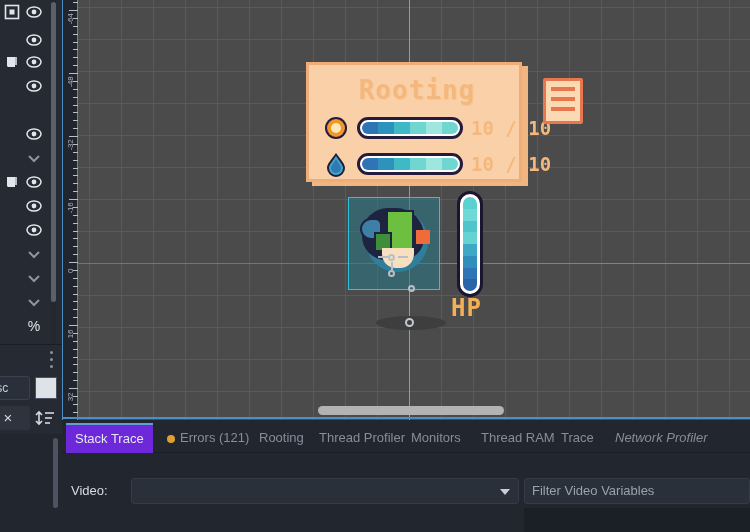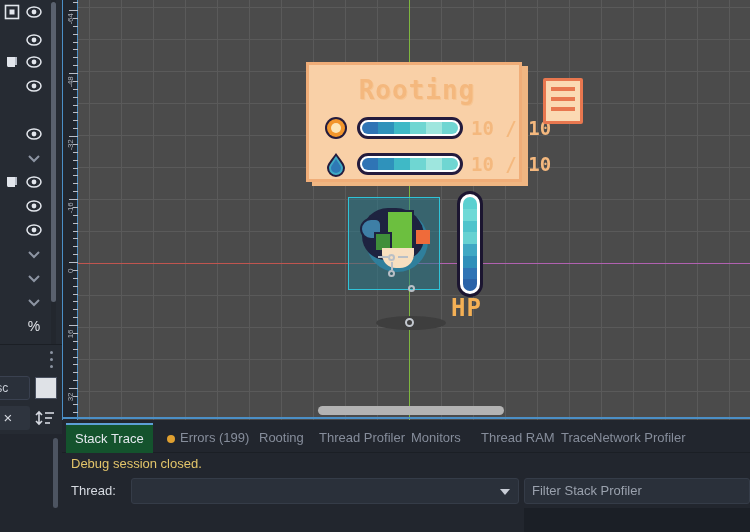"Stack Trace" .tab.active { background: #14532d -> #6d28d9 }
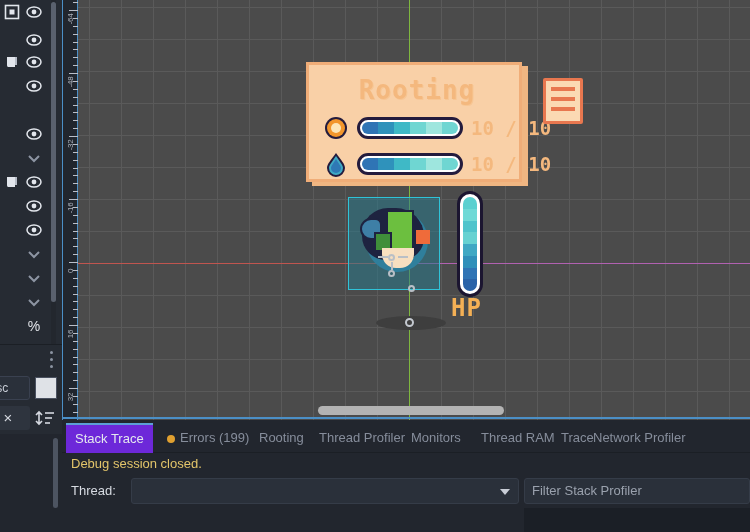"Errors (199)" span { text: 199 -> 121 }
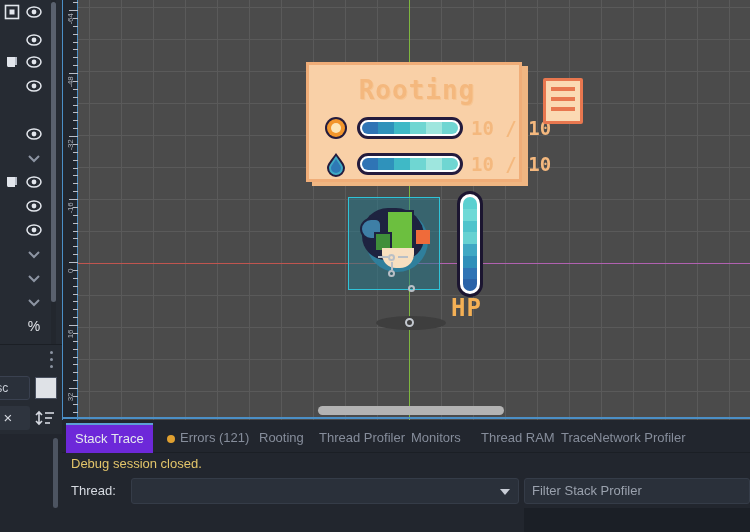"Network Profiler" div.tab { font-style: none -> italic; left: 522px -> 544px }
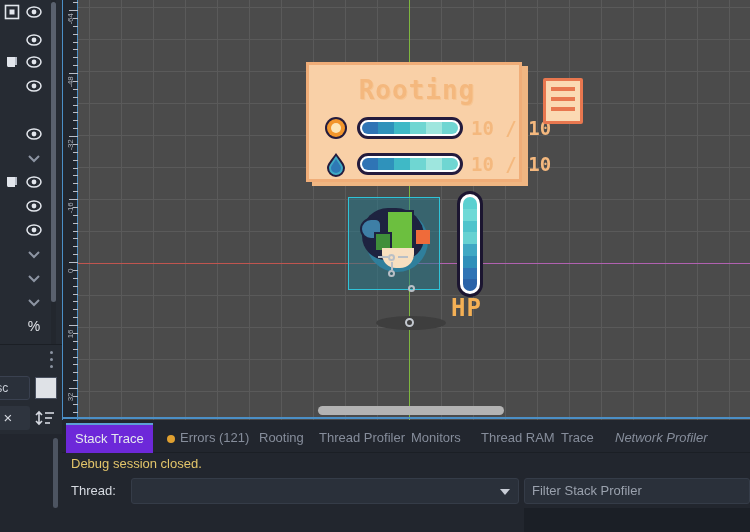"Debug session closed." div.msg { html: <div>Debug session closed.</div> -> none }
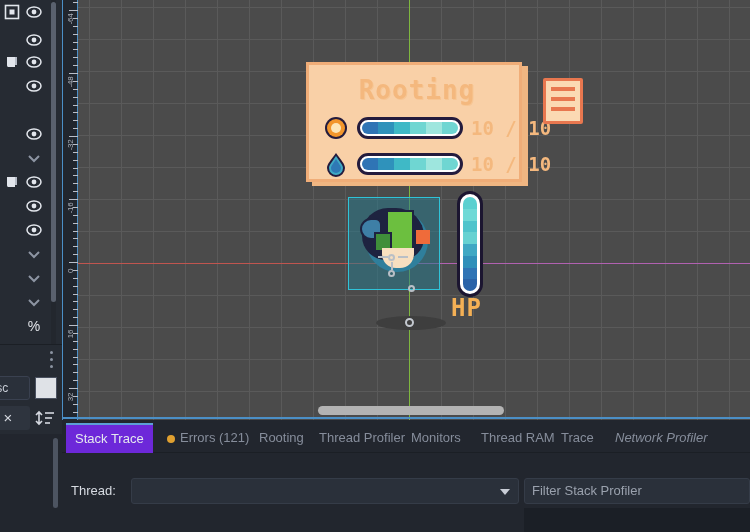"Thread:" div.thread-label { text: Thread -> Video }
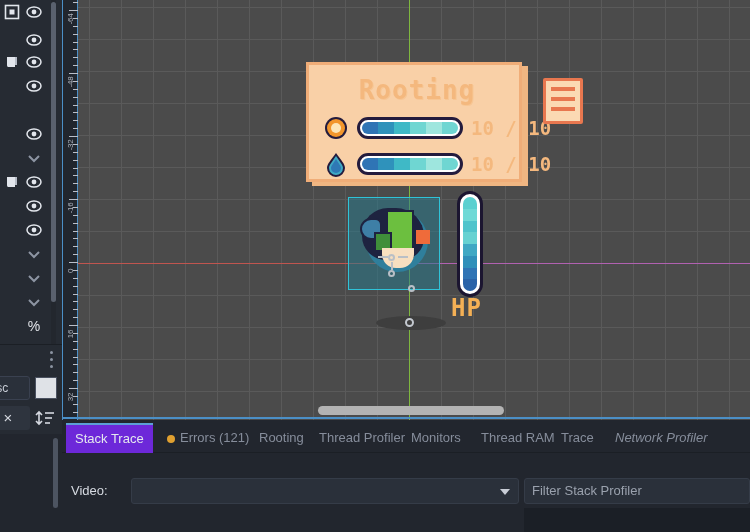"Filter Stack Profiler" div.filter-vars { text: Stack Profiler -> Video Variables }
